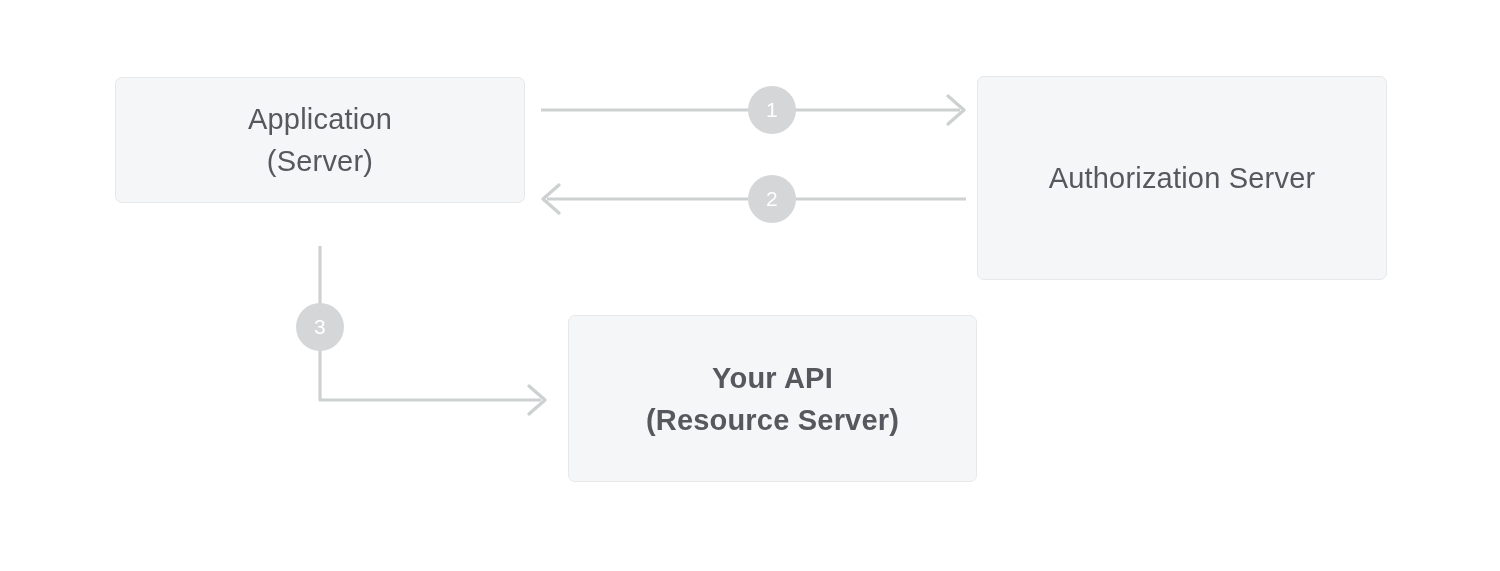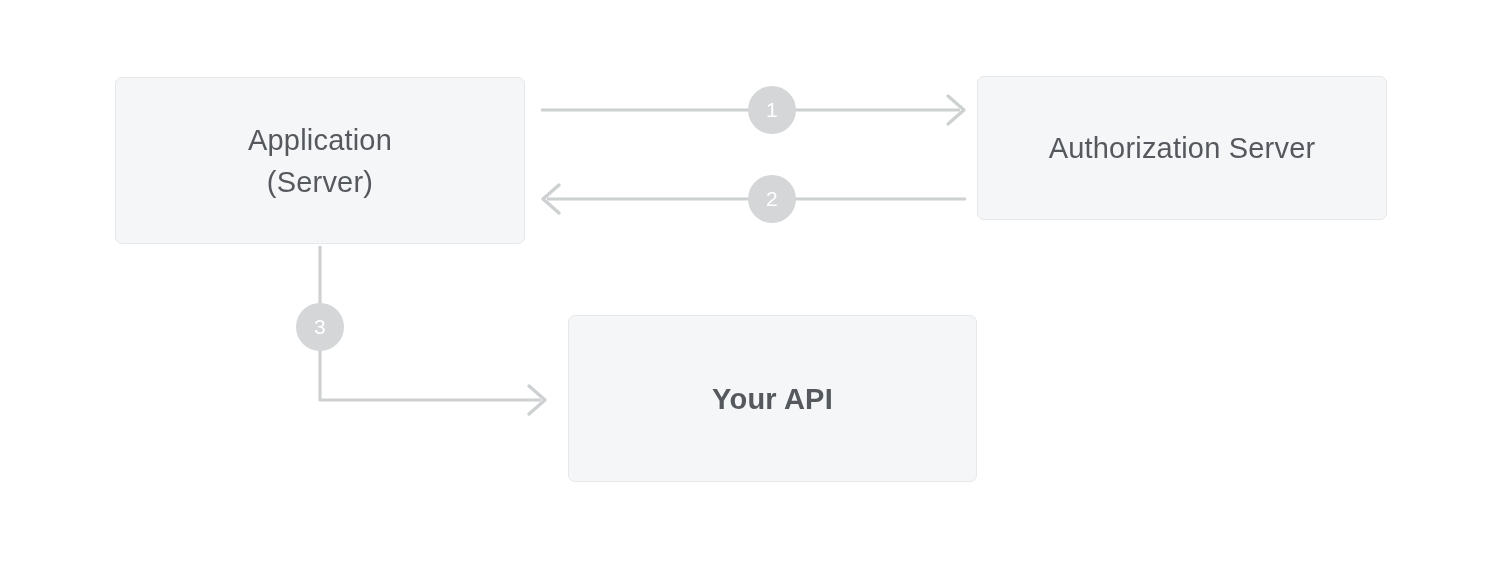"Application" #node-application { height: 167px -> 126px }
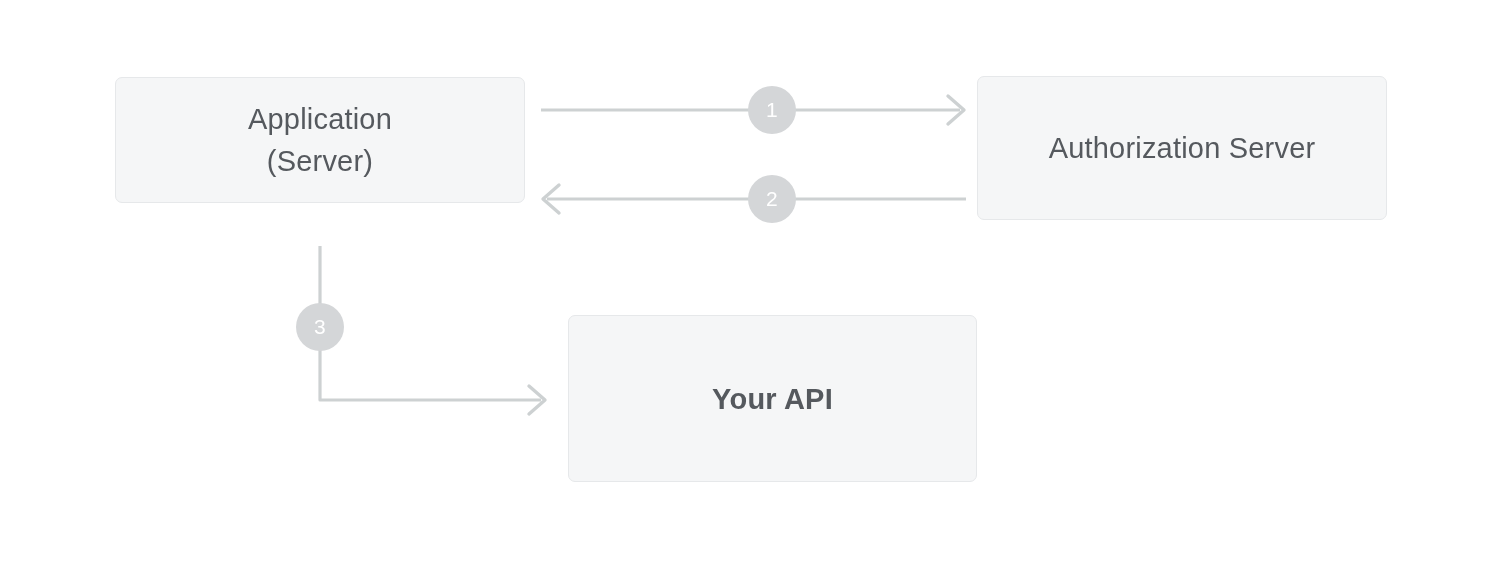"Authorization Server" #node-auth { height: 144px -> 204px }
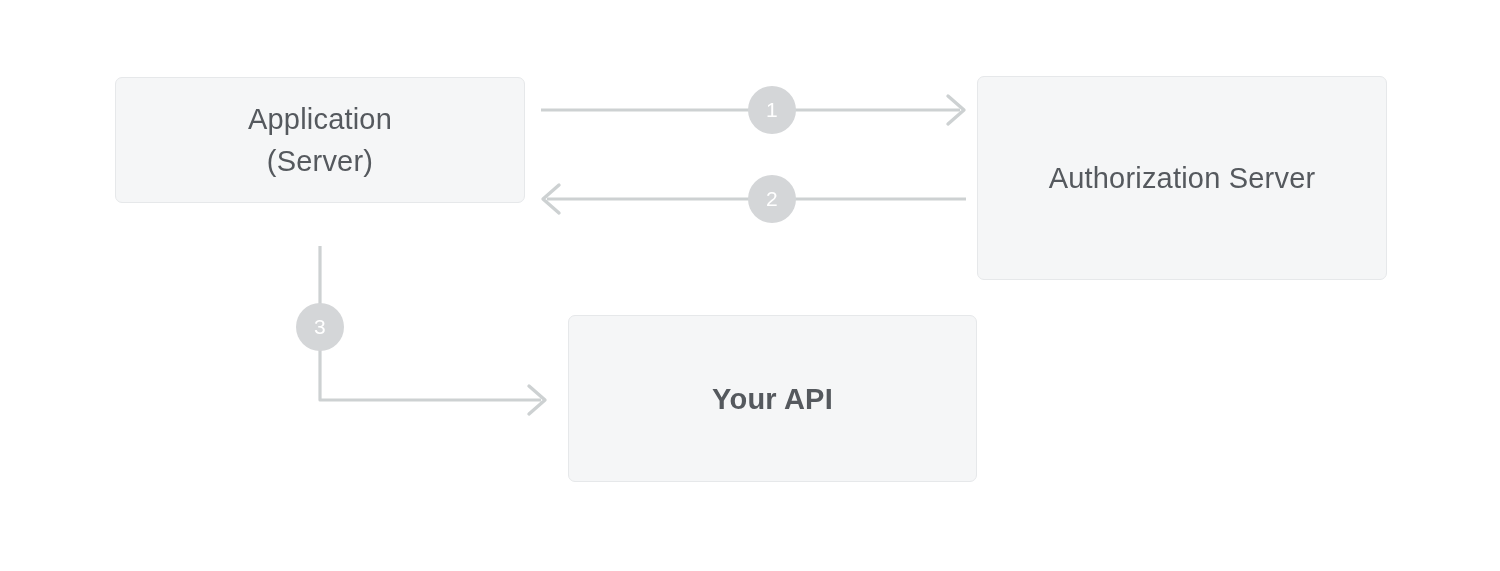"(Resource Server)" span.node-line { html: none -> <span>(Resource Server)</span> }
